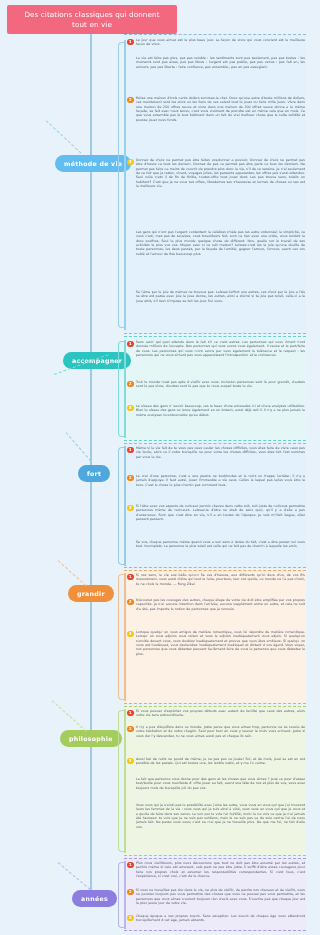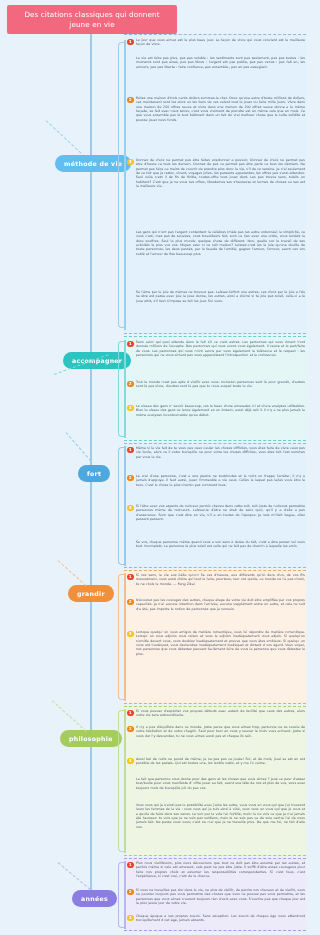"jeune en vie" span.tline { text: jeune -> tout }
